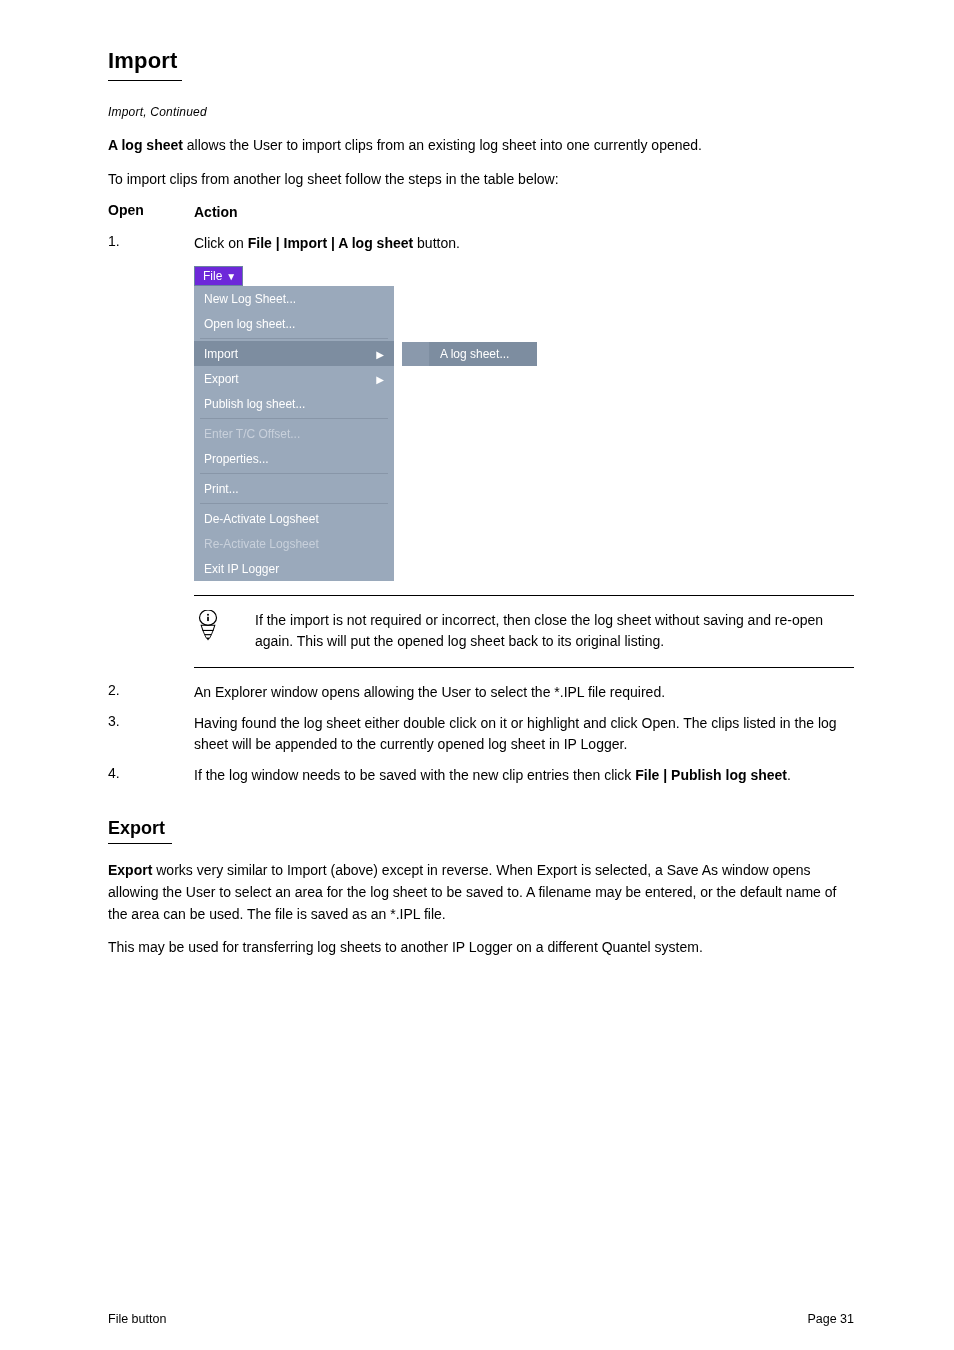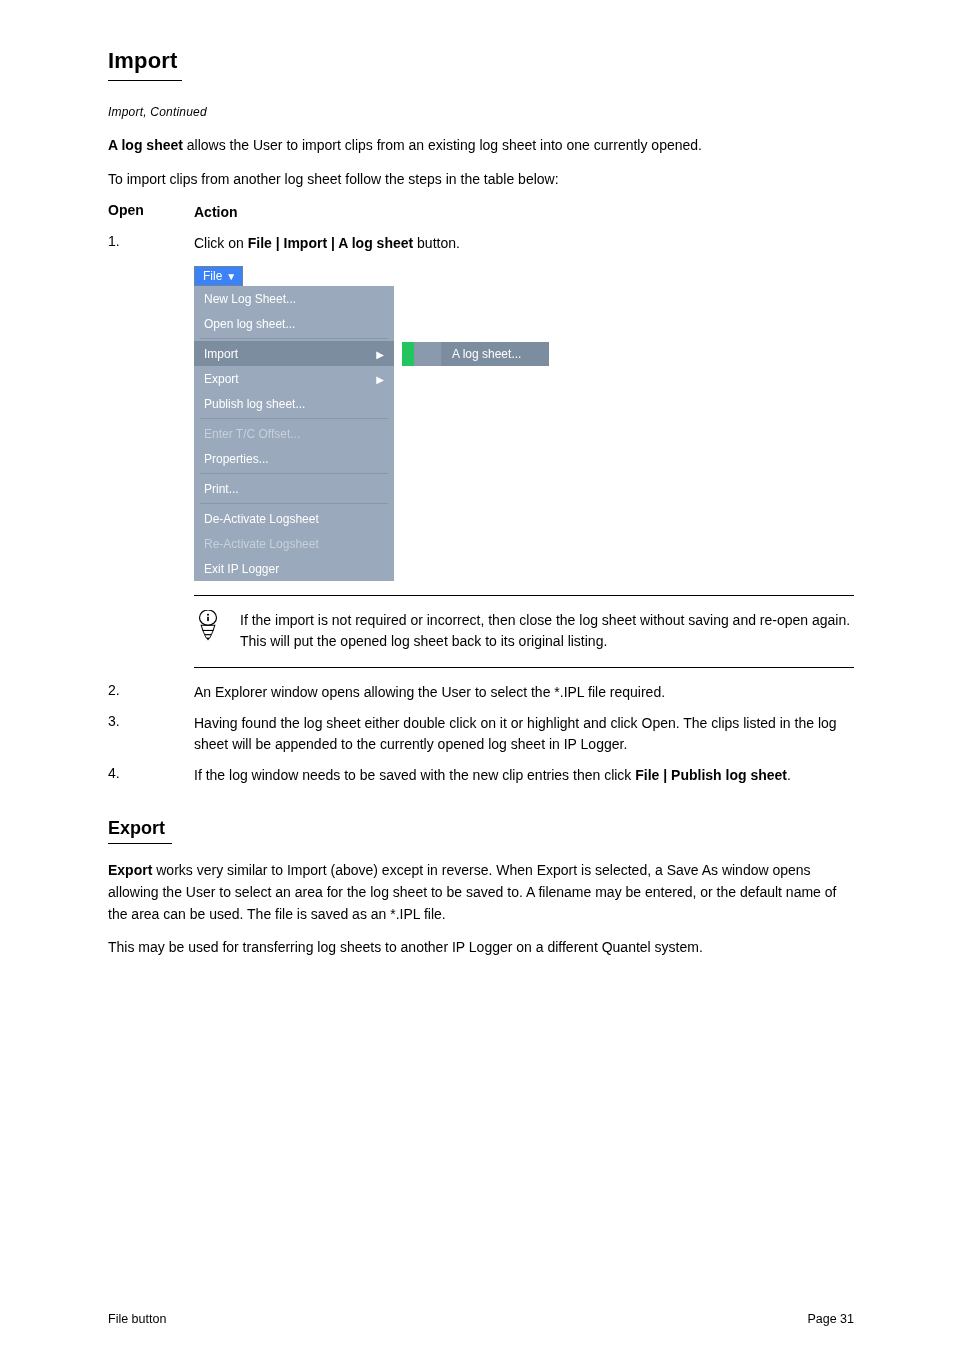"File" .file-btn { background: #3b82f6 -> #6d28d9 }
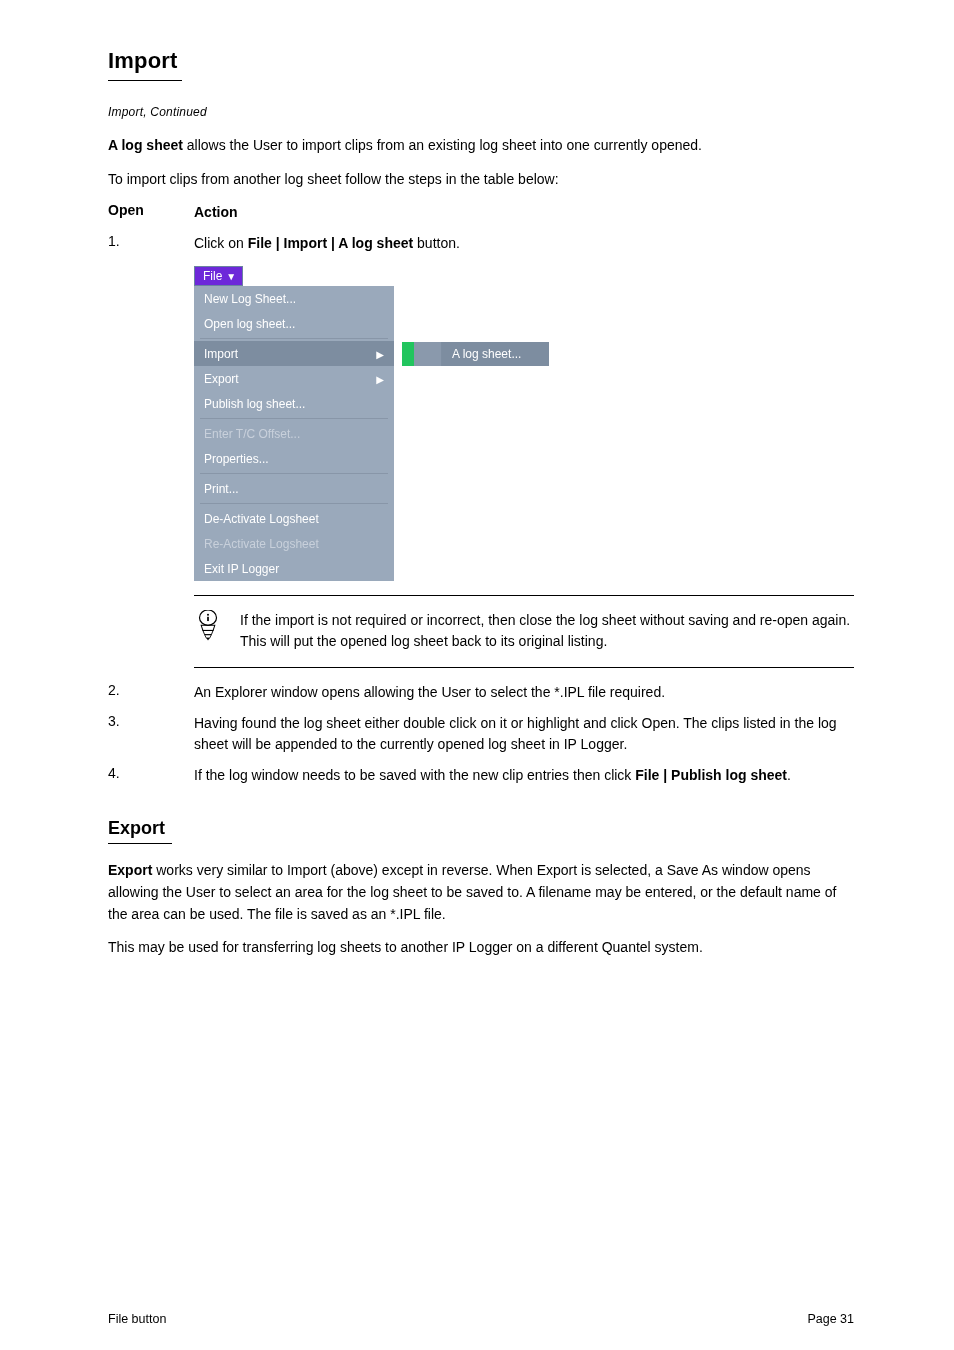"A log sheet..." .sub-items { padding-left: 12px -> none }
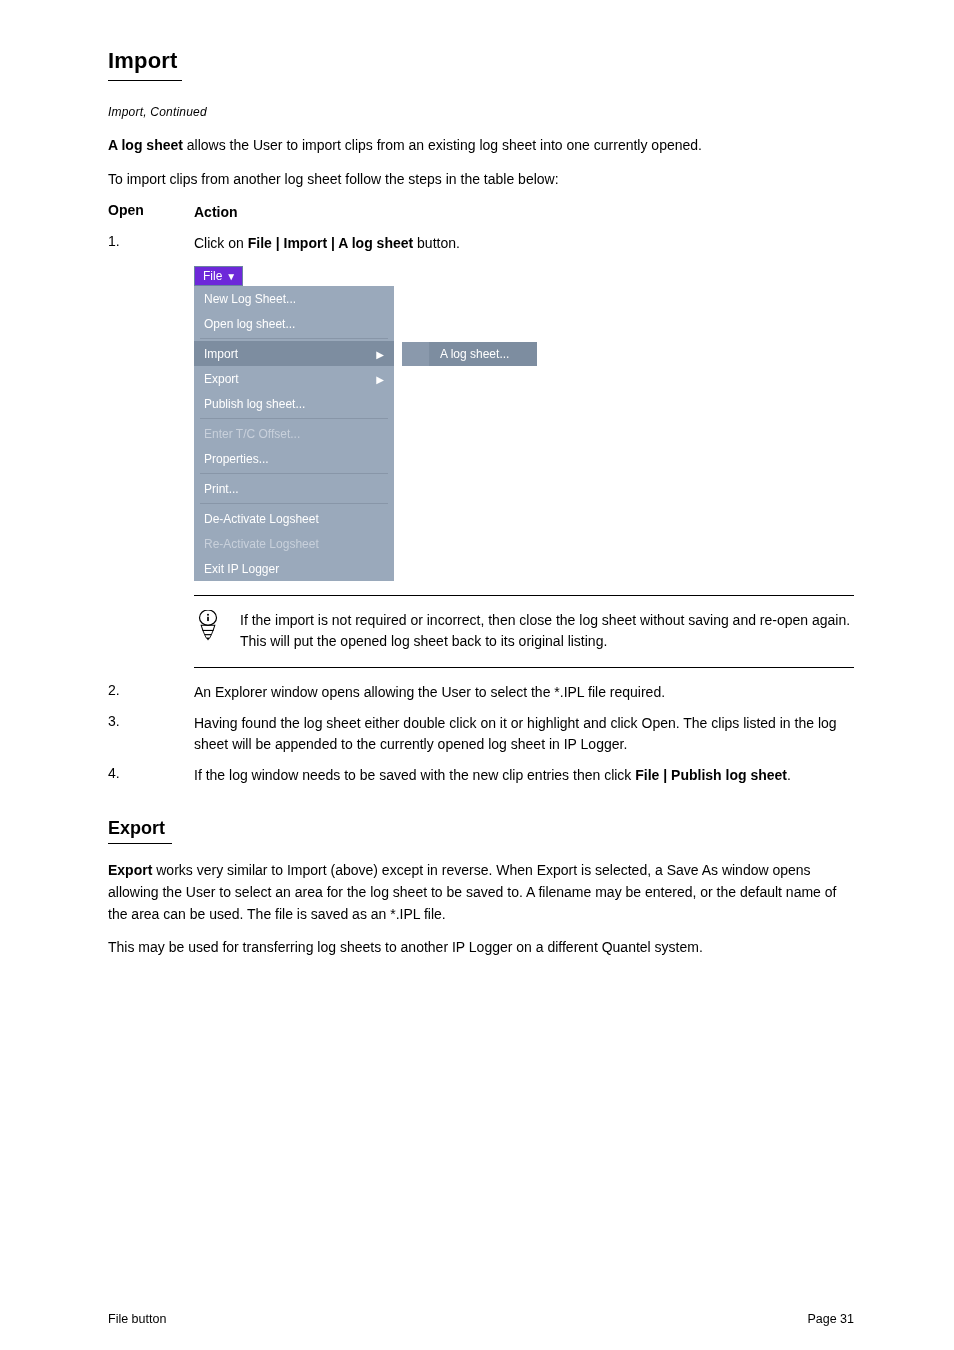"If the import is not" .note-row { gap: none -> 15px }
